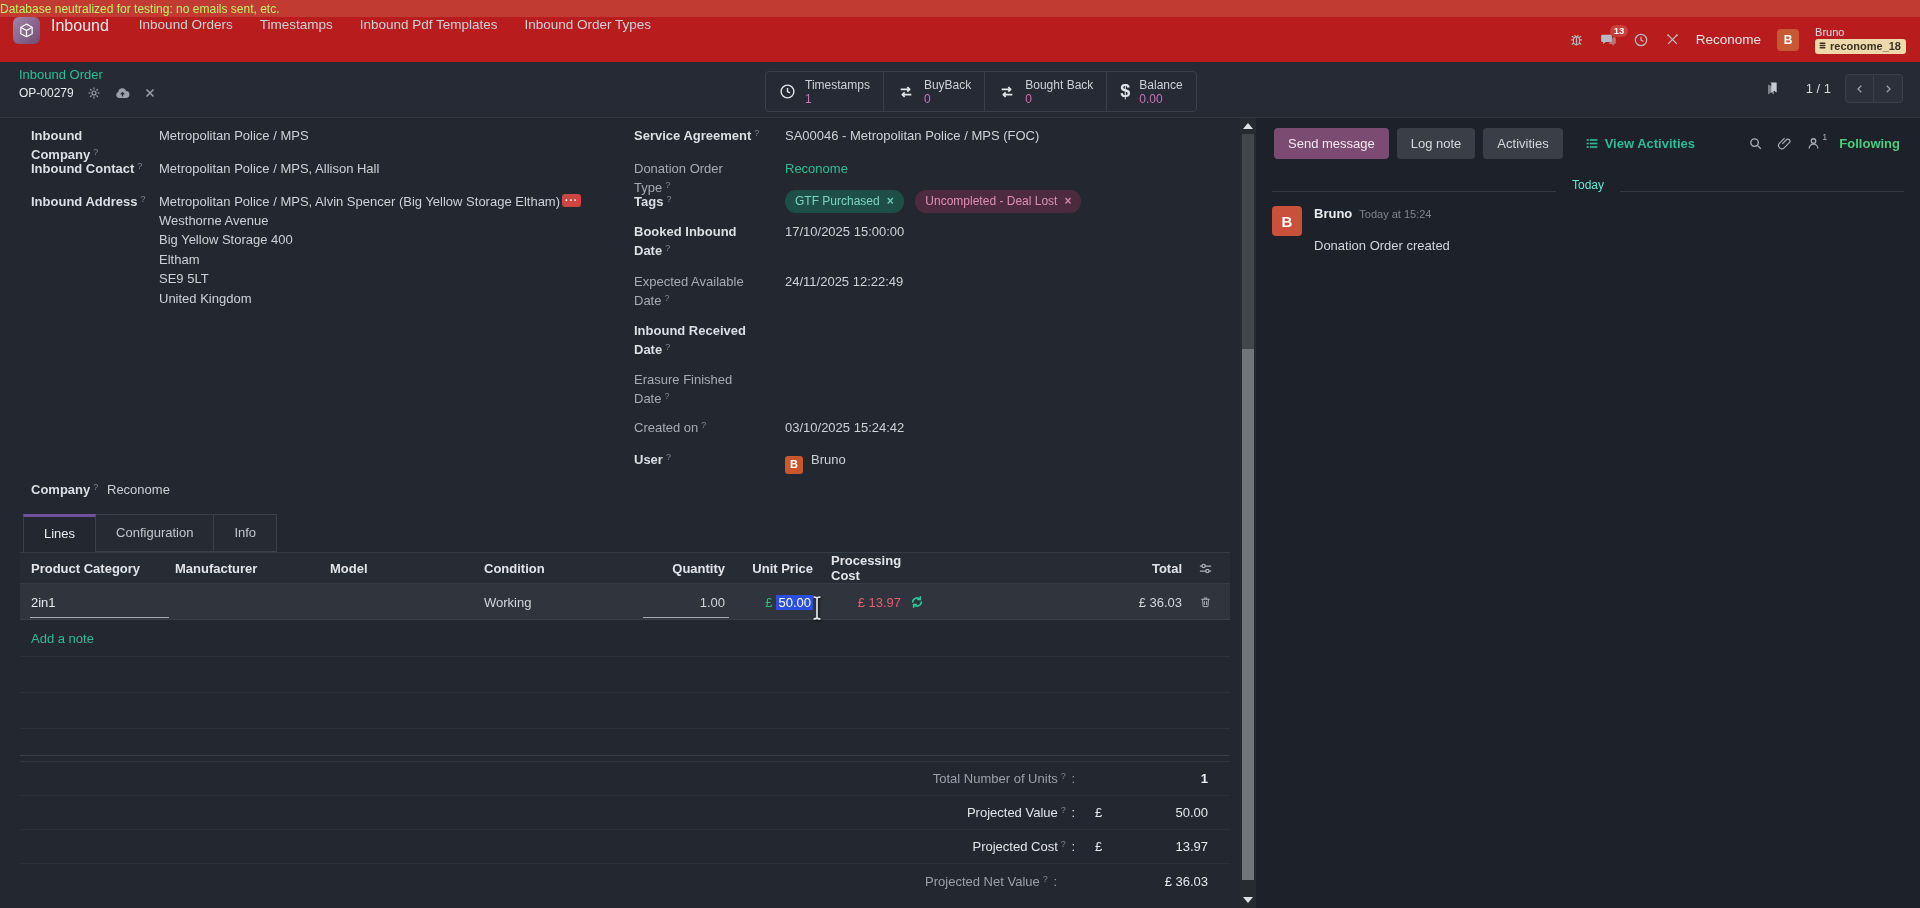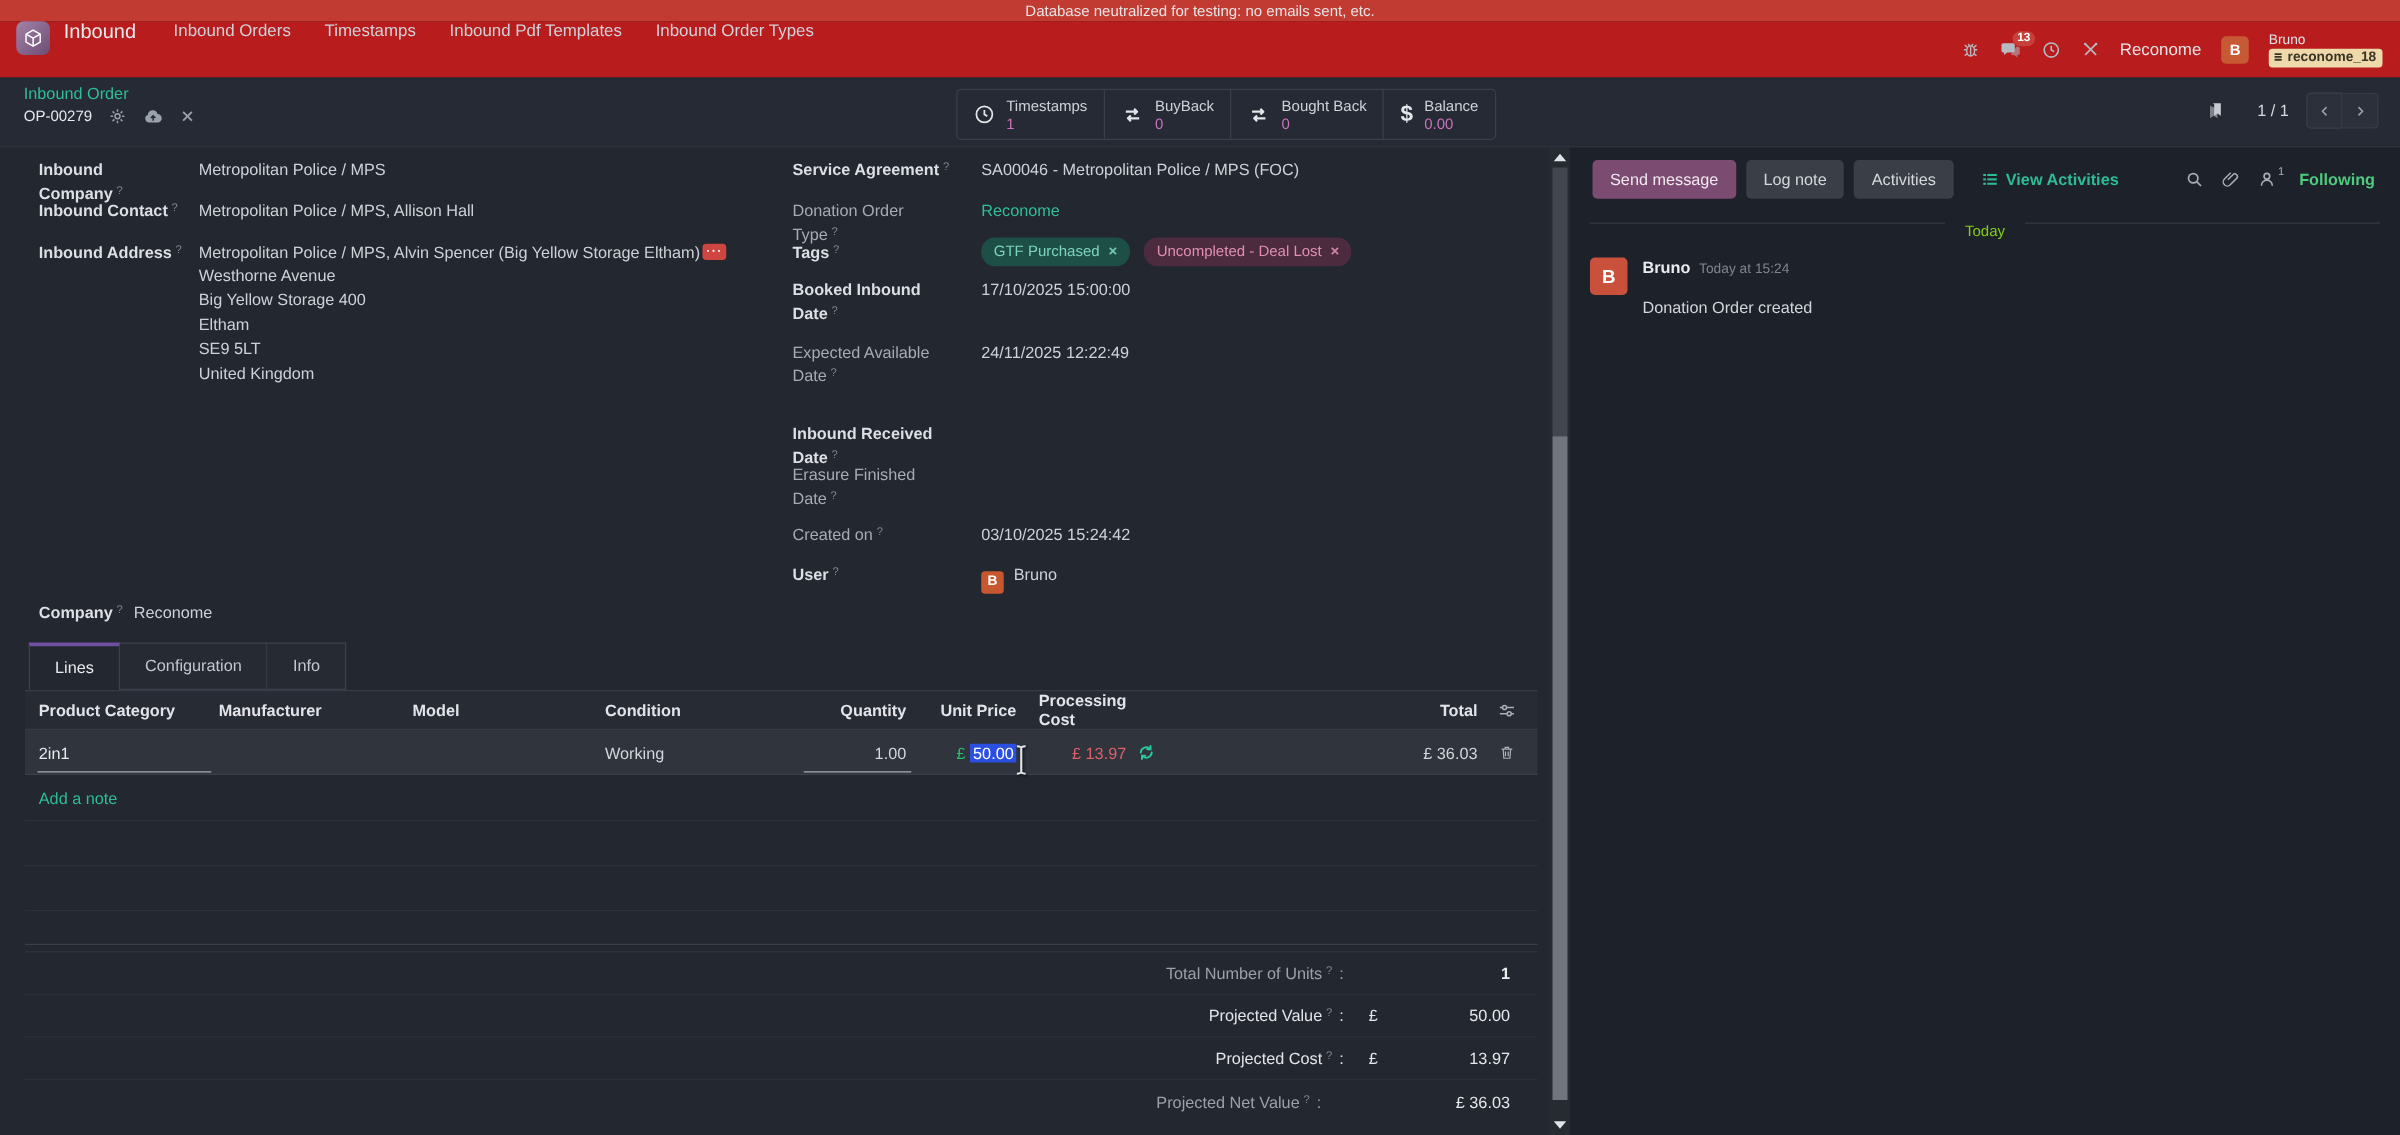"Database neutralized for testing: no" .banner { color: #e5e5e5 -> #bef264; justify-content: center -> none }
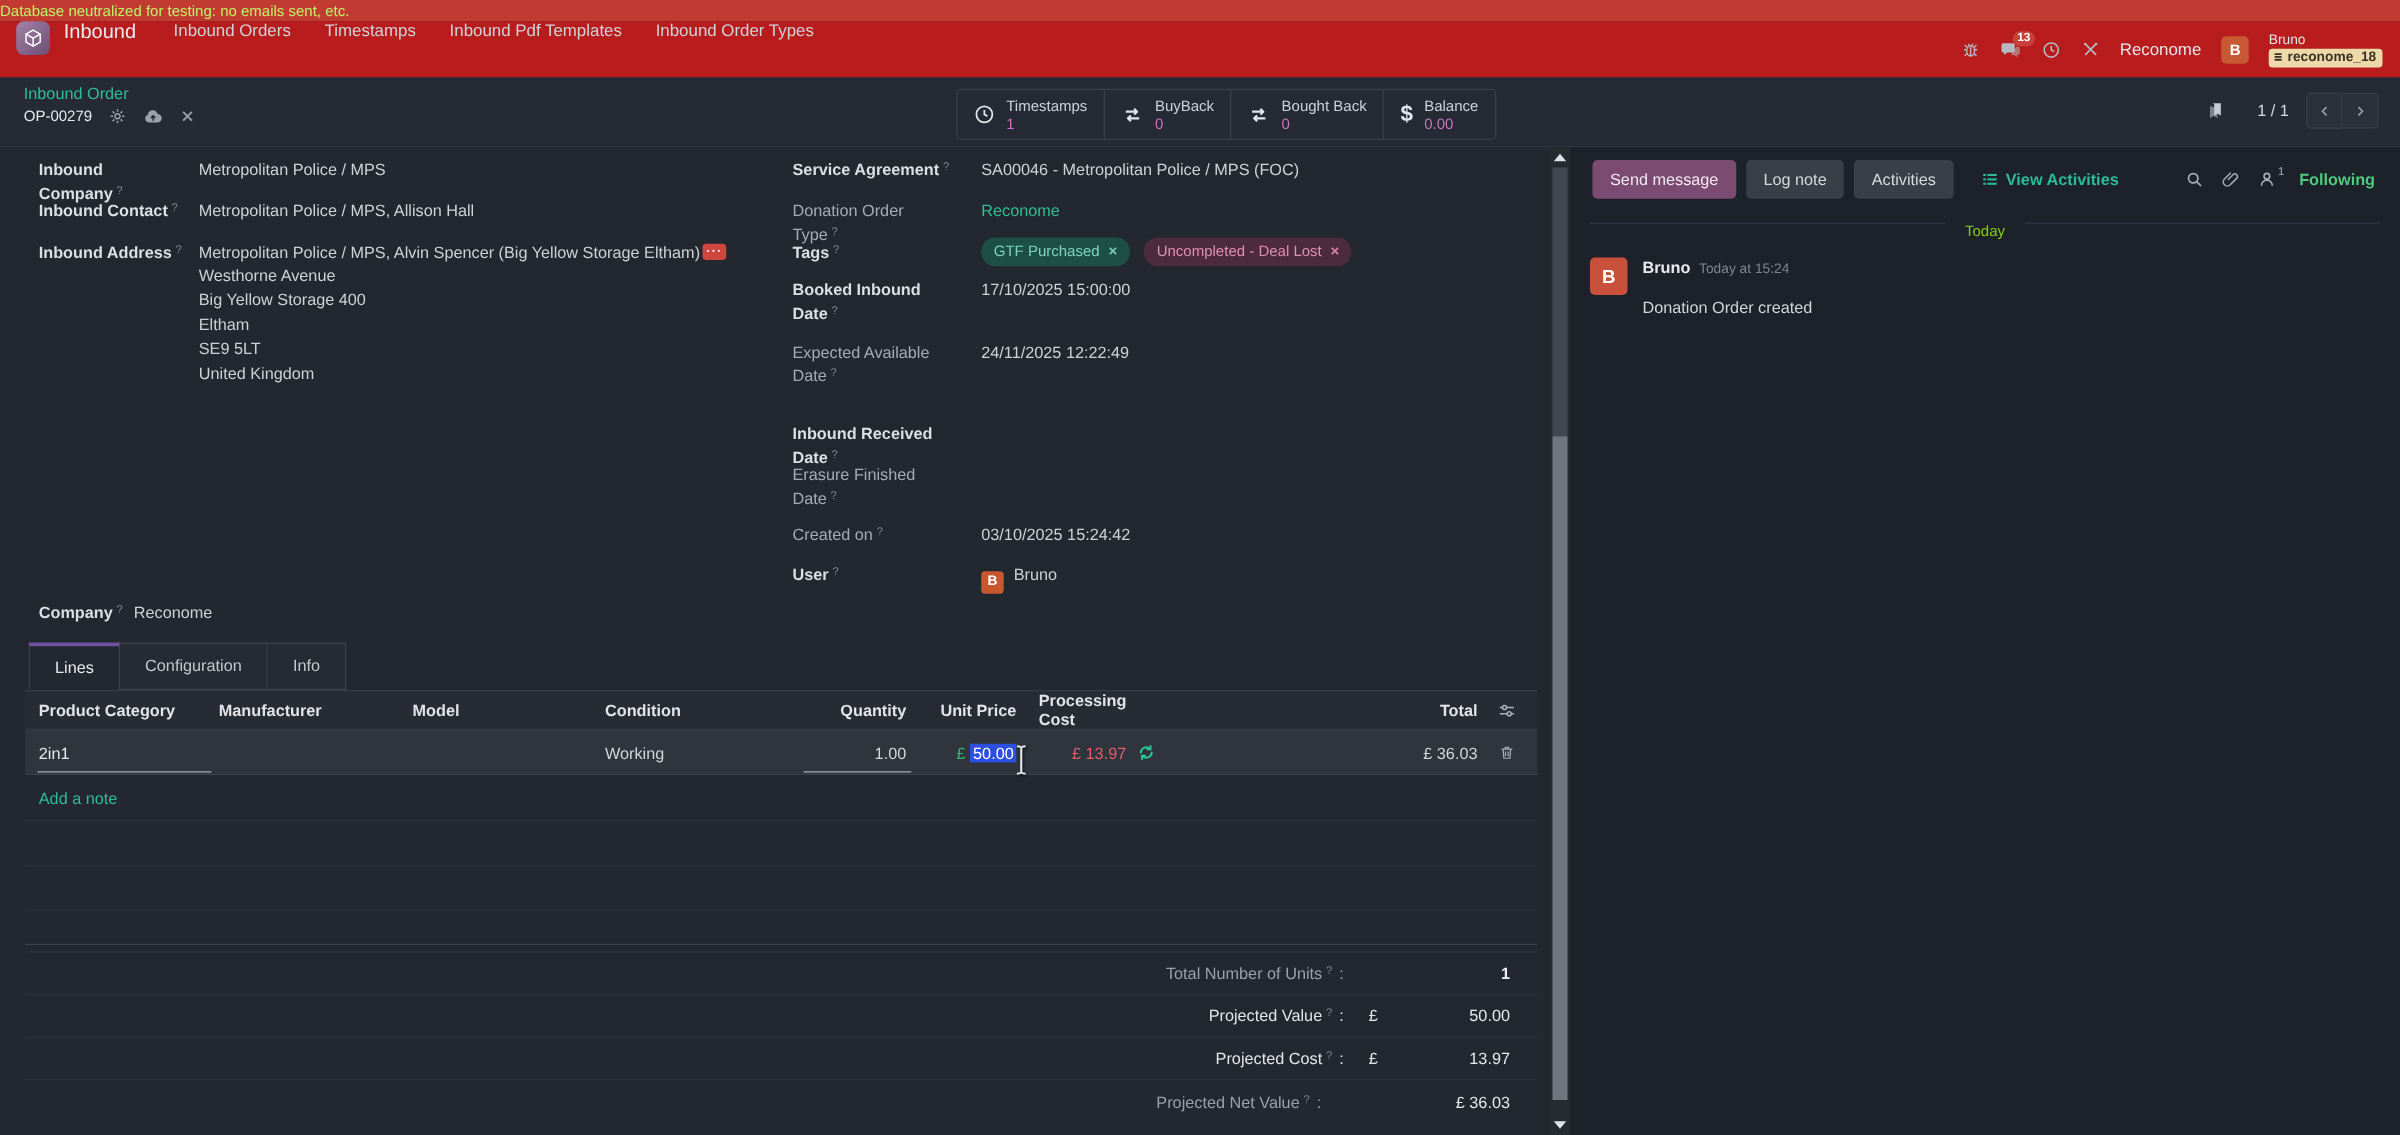"Today" .day-divider { align-items: flex-start -> flex-end; color: #84cc16 -> #5eead4 }
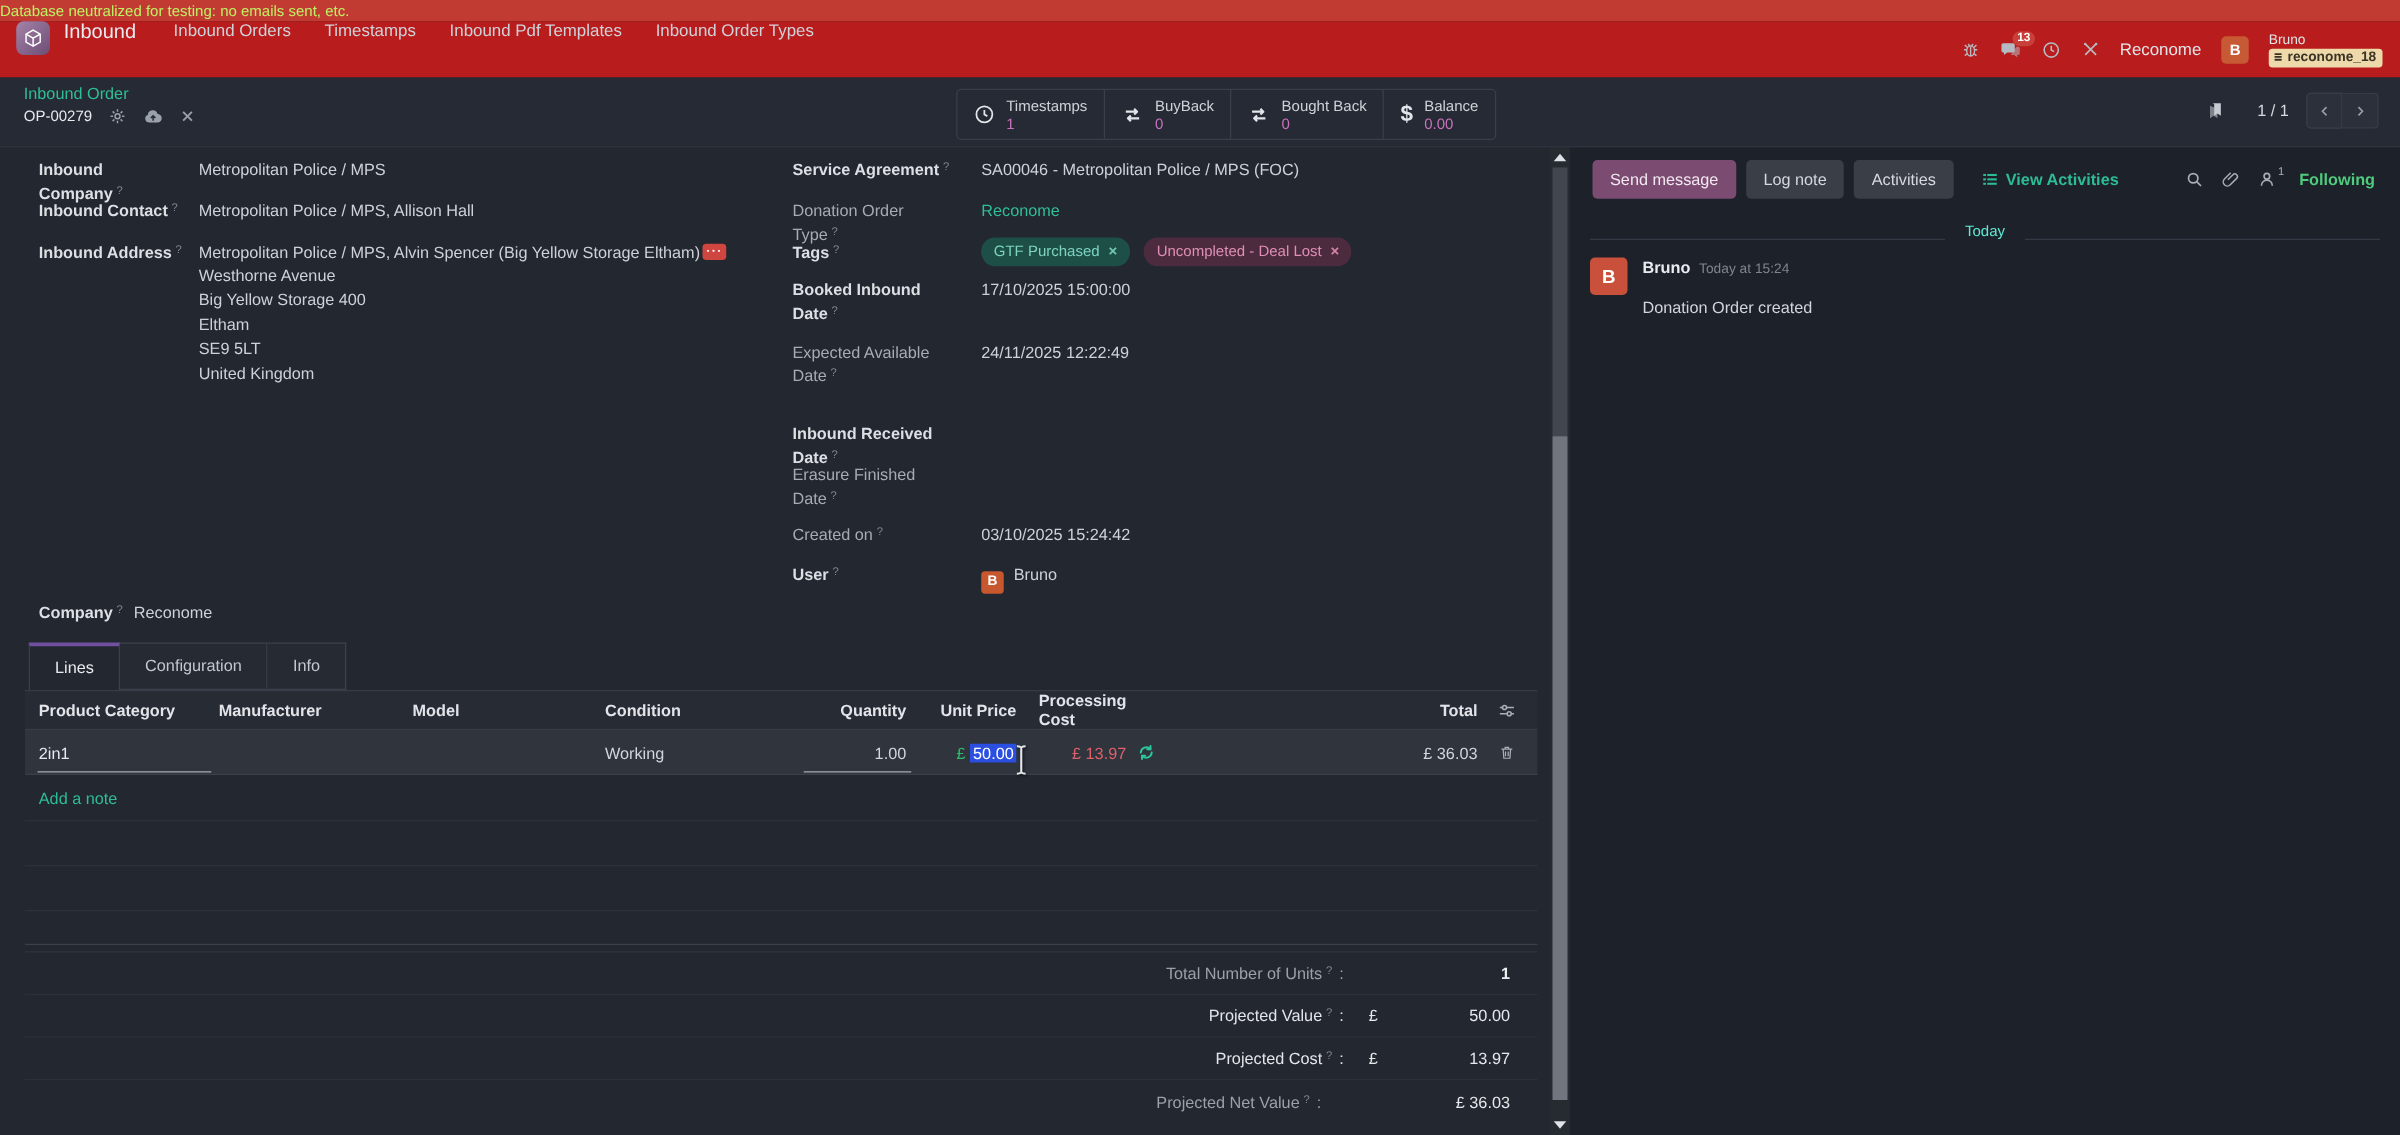"Inbound Received Date" div.frow { top: 219px -> 203px }
